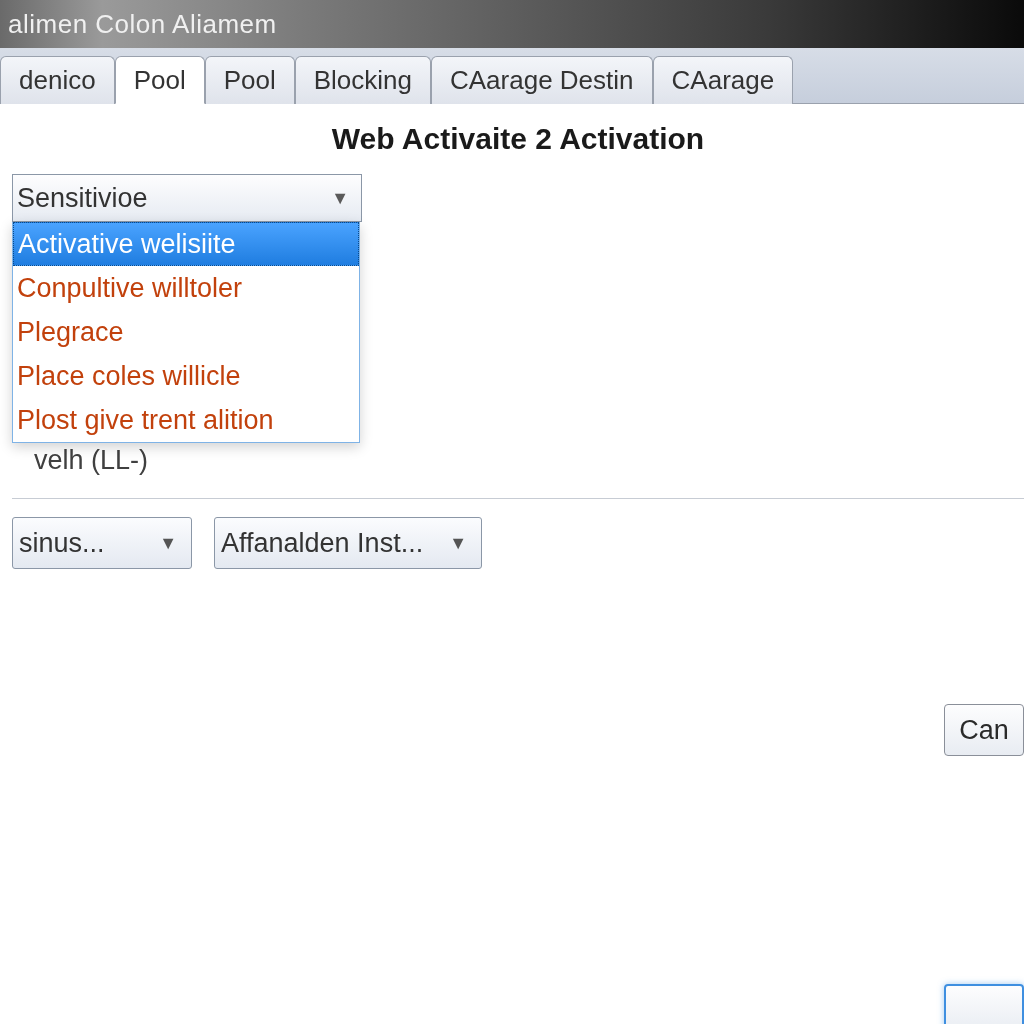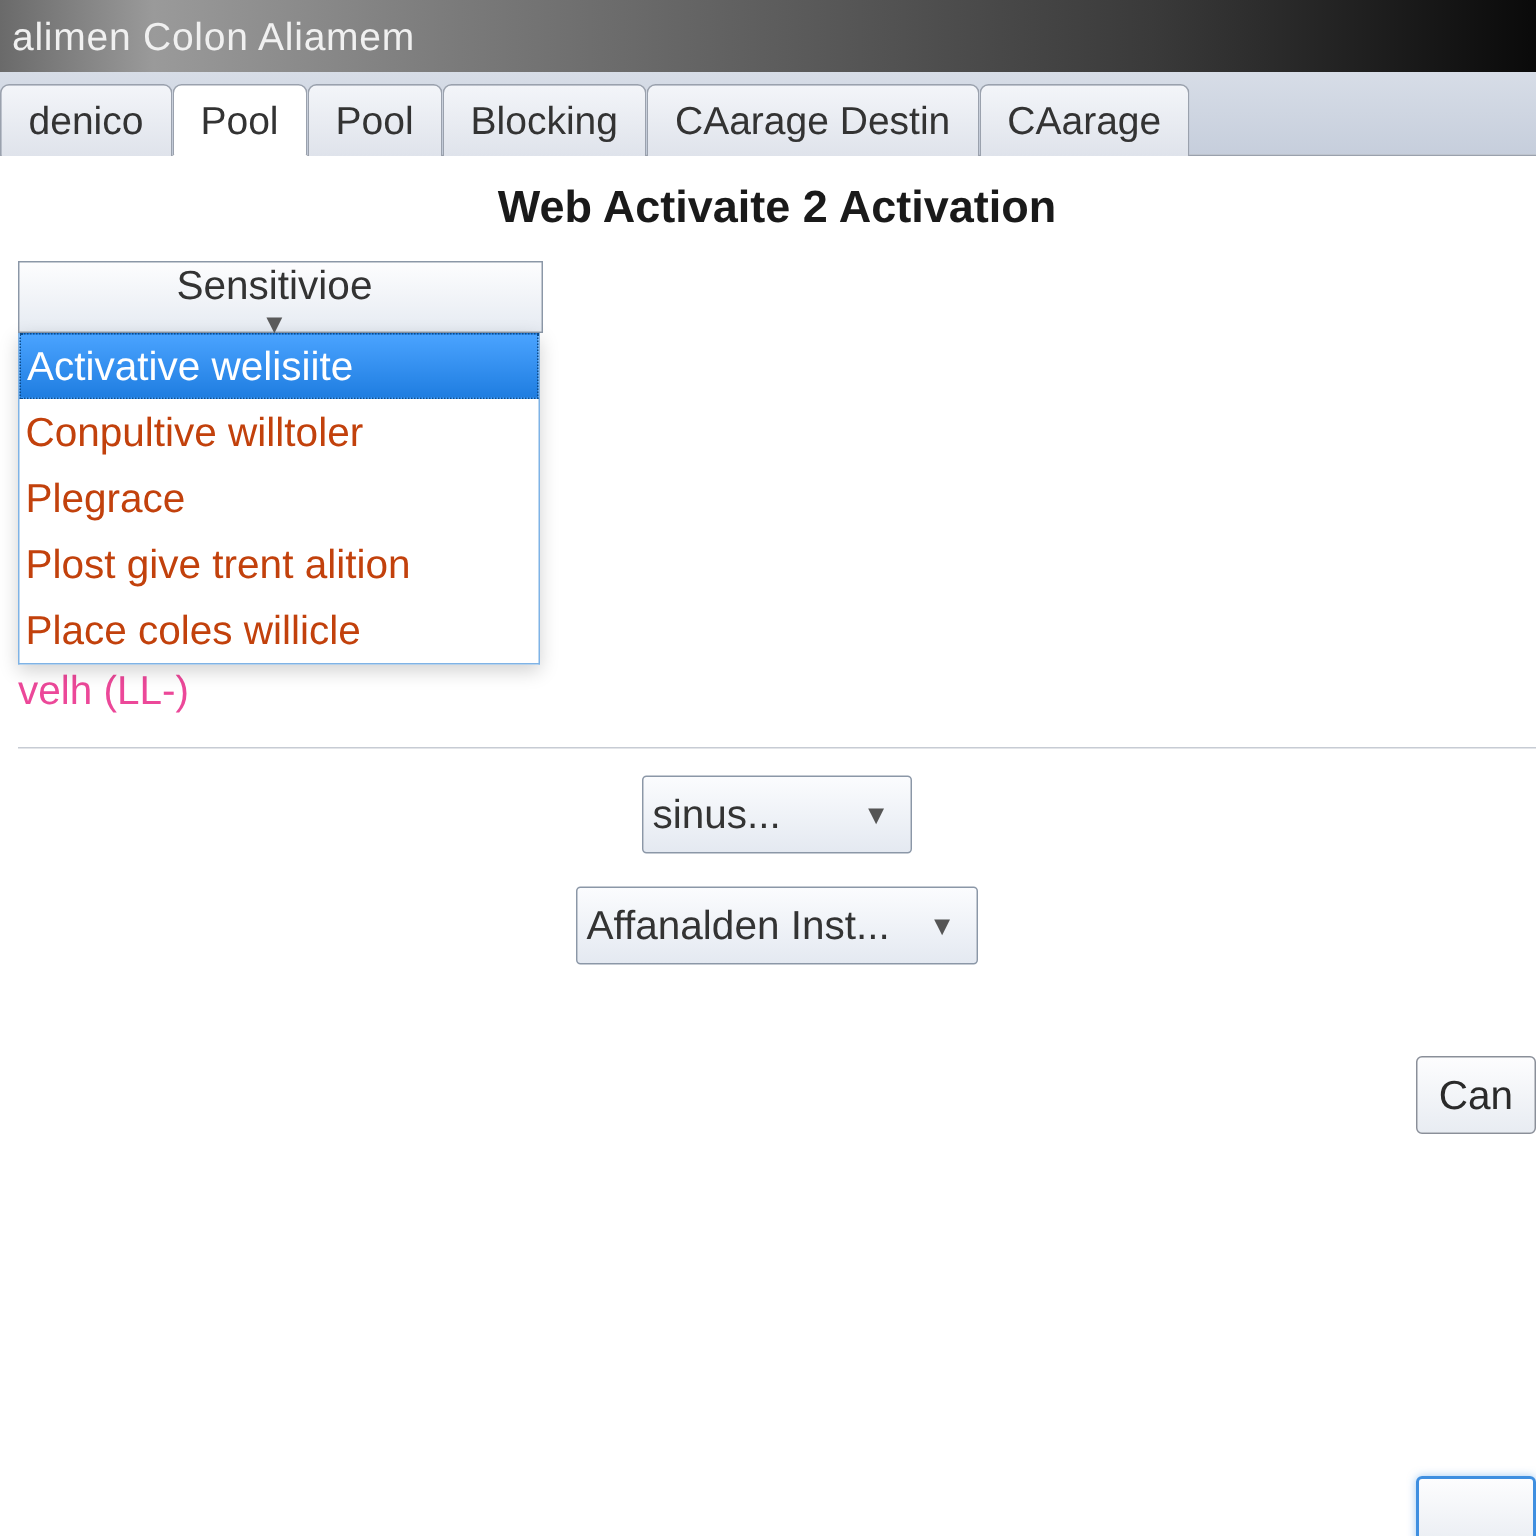"Sensitivioe" .combo-head { flex-direction: column -> none }
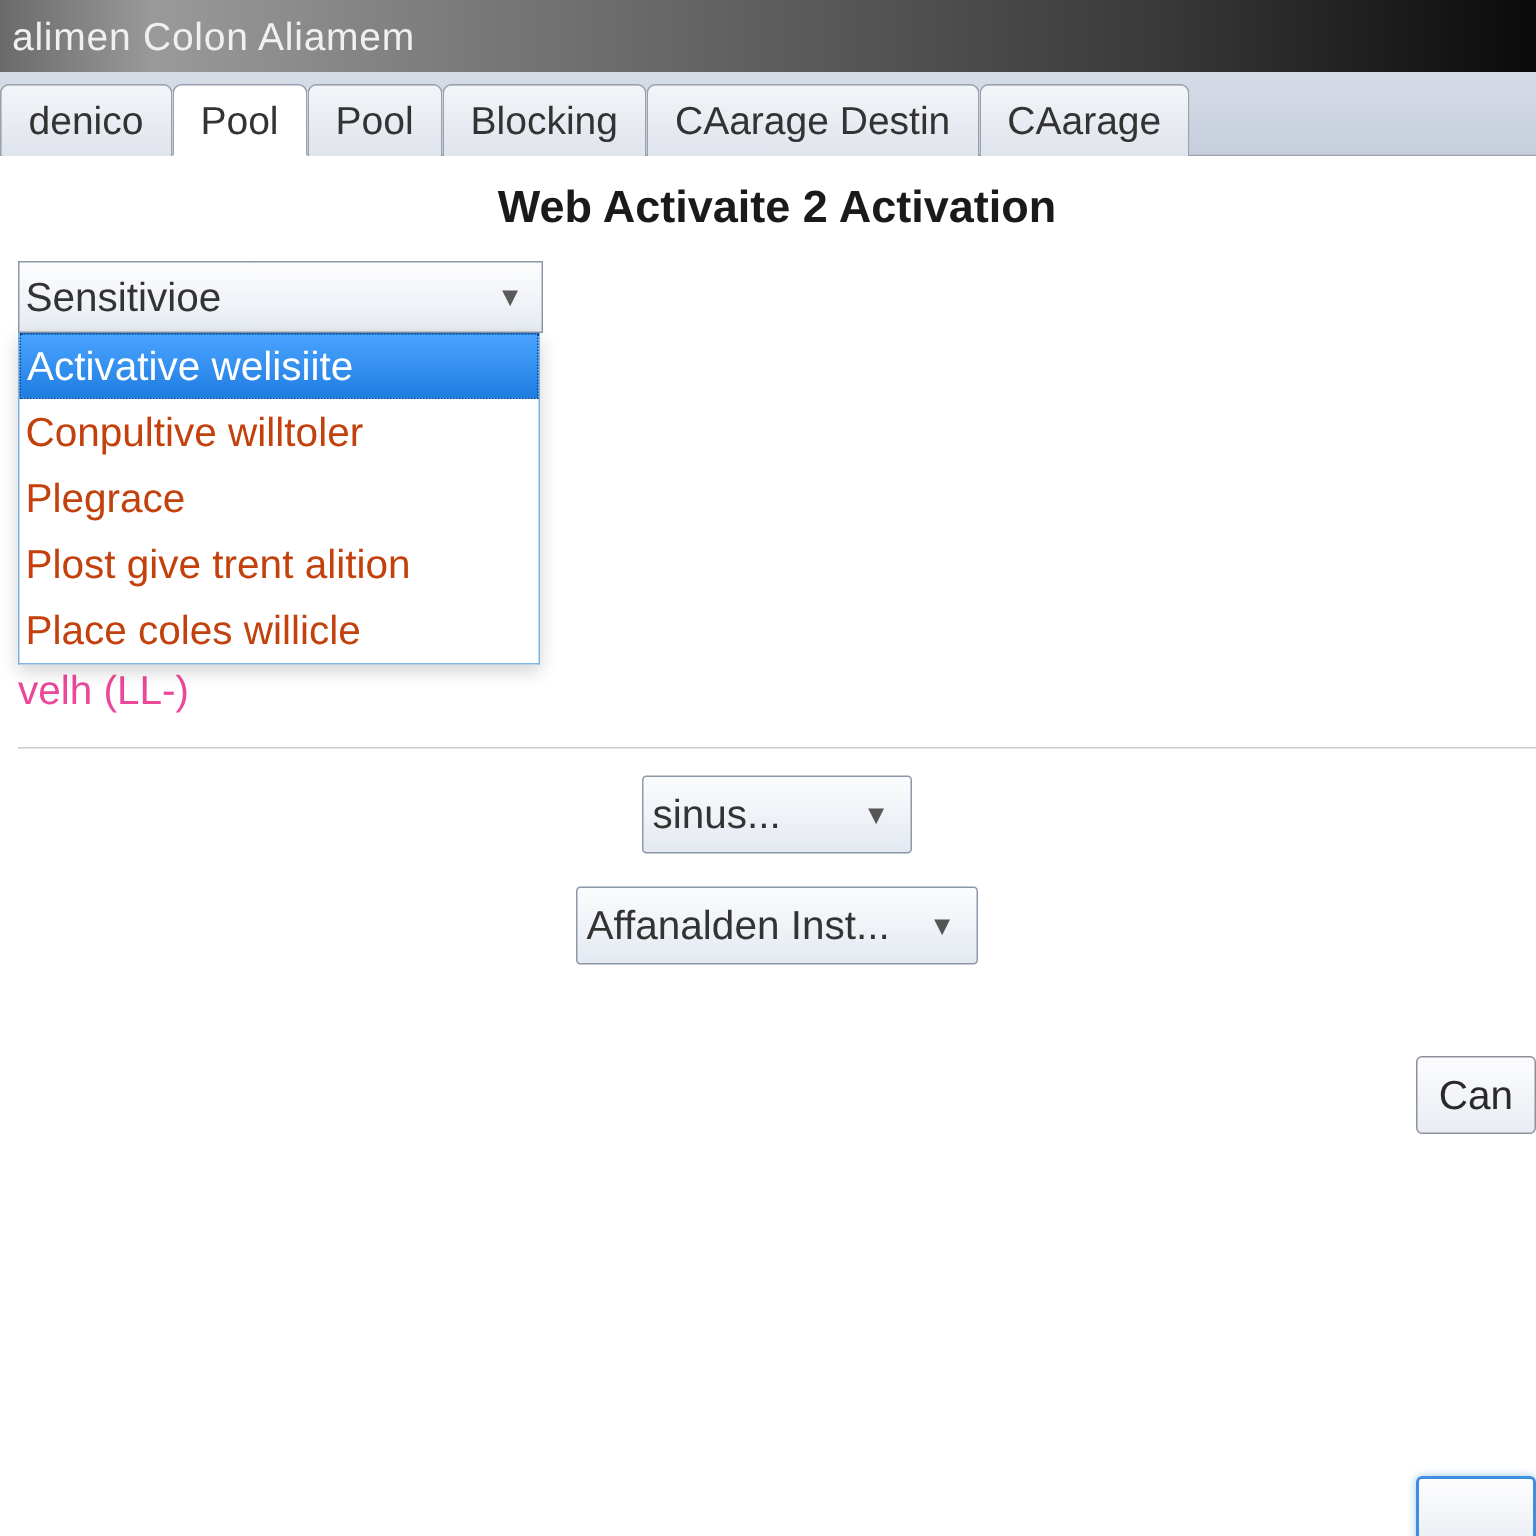"Plost give trent alition" div.combo-item { order: before "Place coles willicle" -> after "Place coles willicle" }
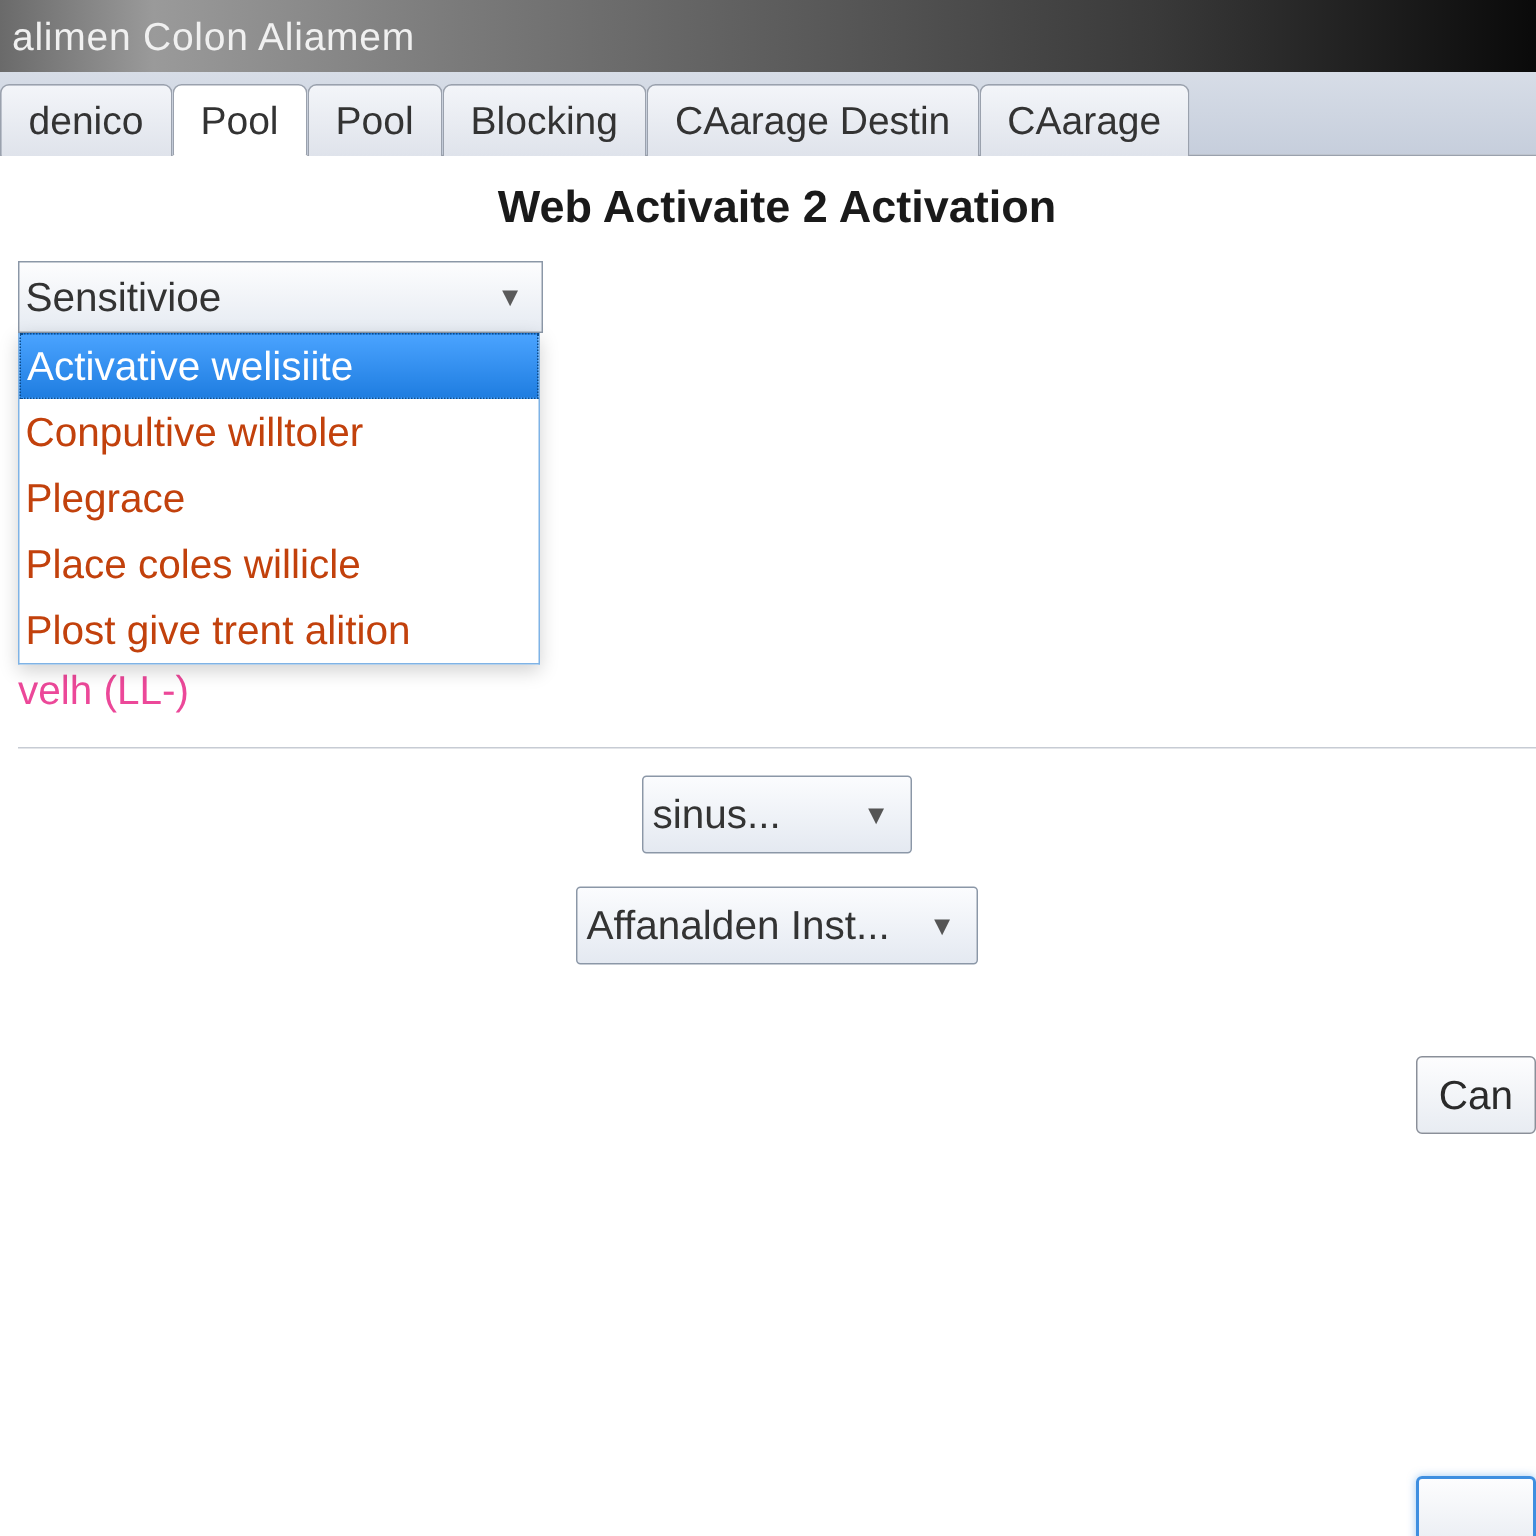"velh (LL-)" .underlabel { color: #ec4899 -> #404040; margin-left: none -> 22px }
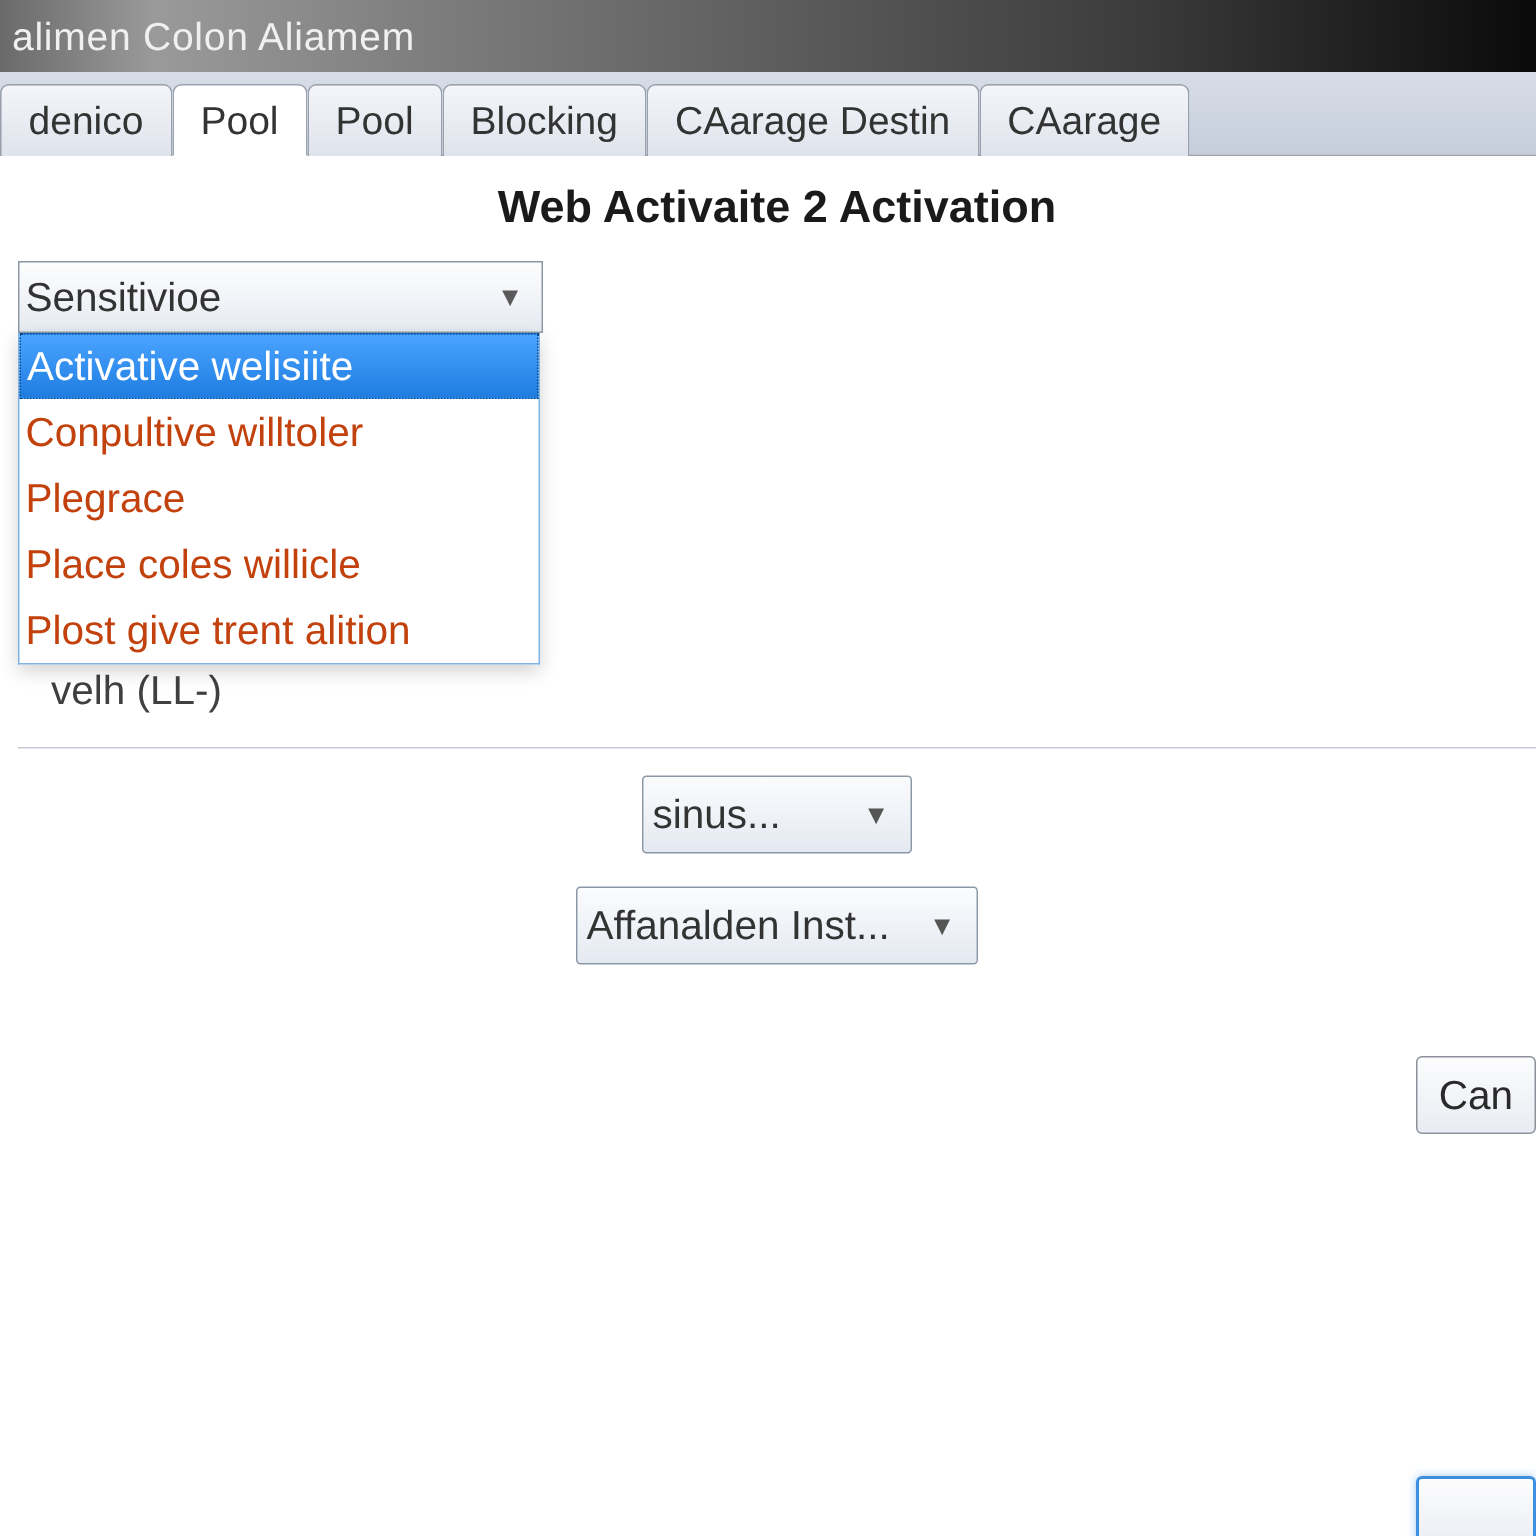"sinus..." .row { flex-direction: column -> none }
